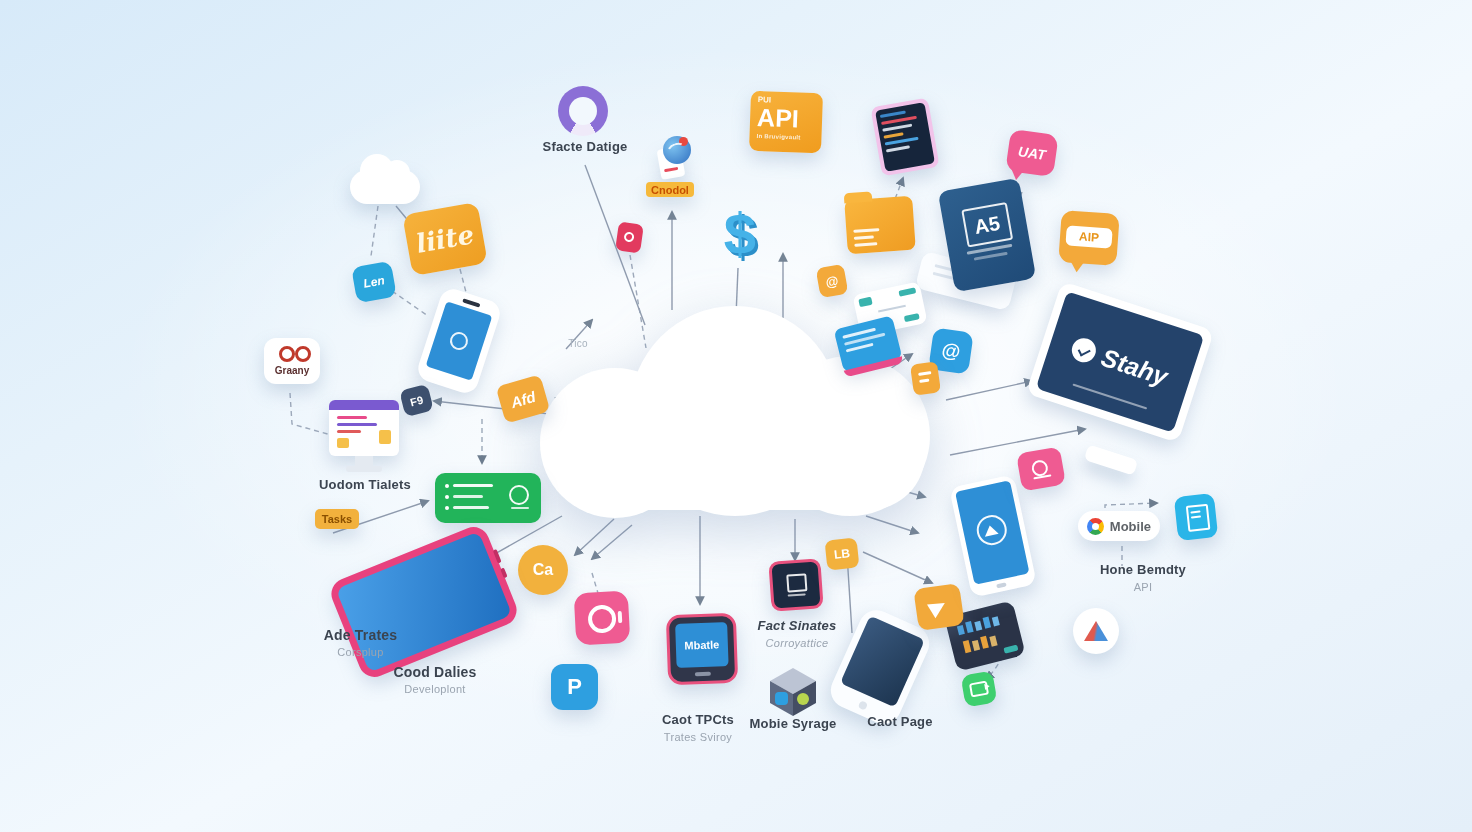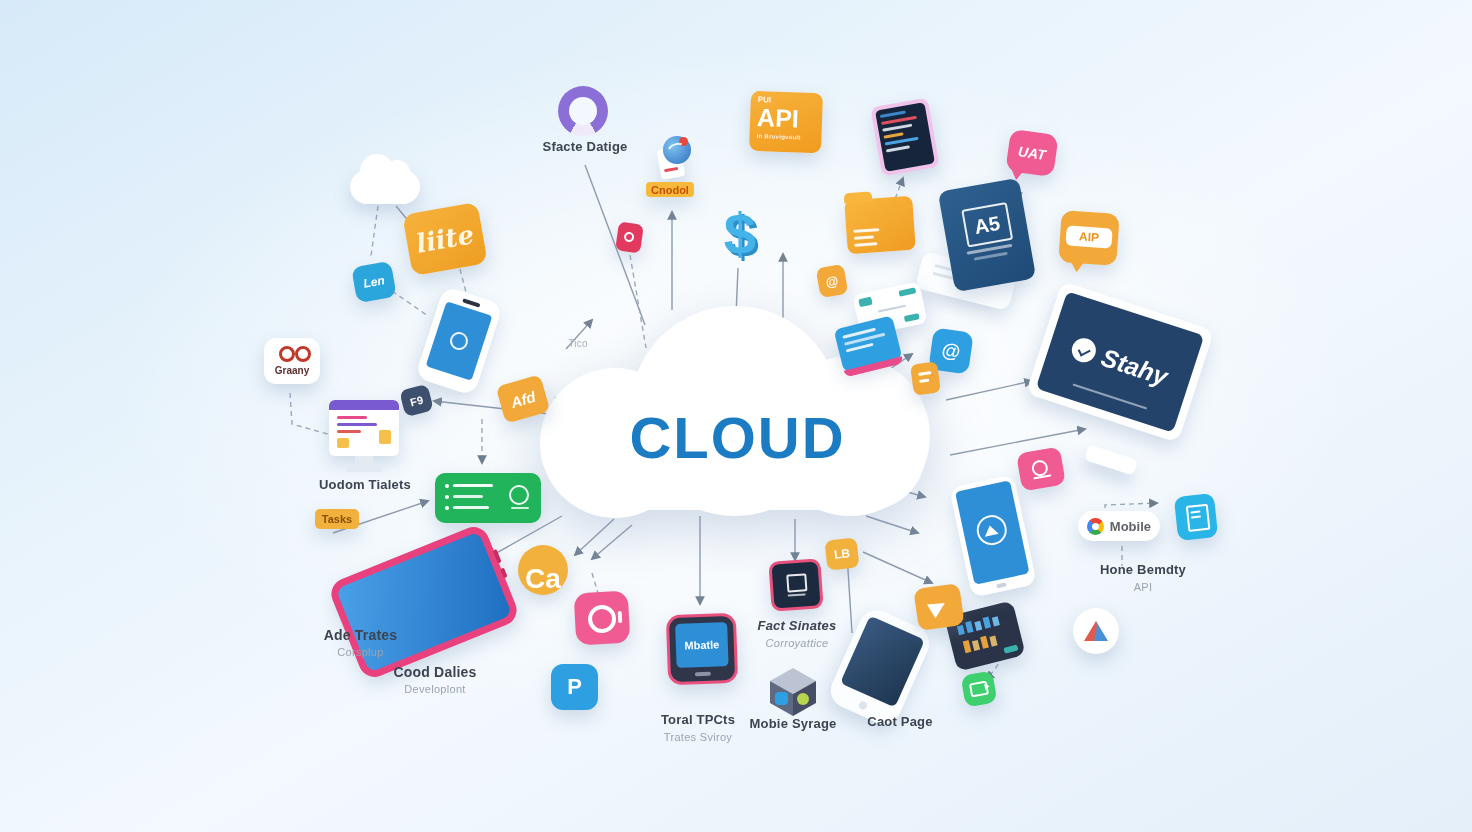"CLOUD" div.cloudTitle { html: <div>CLOUD</div> -> none }
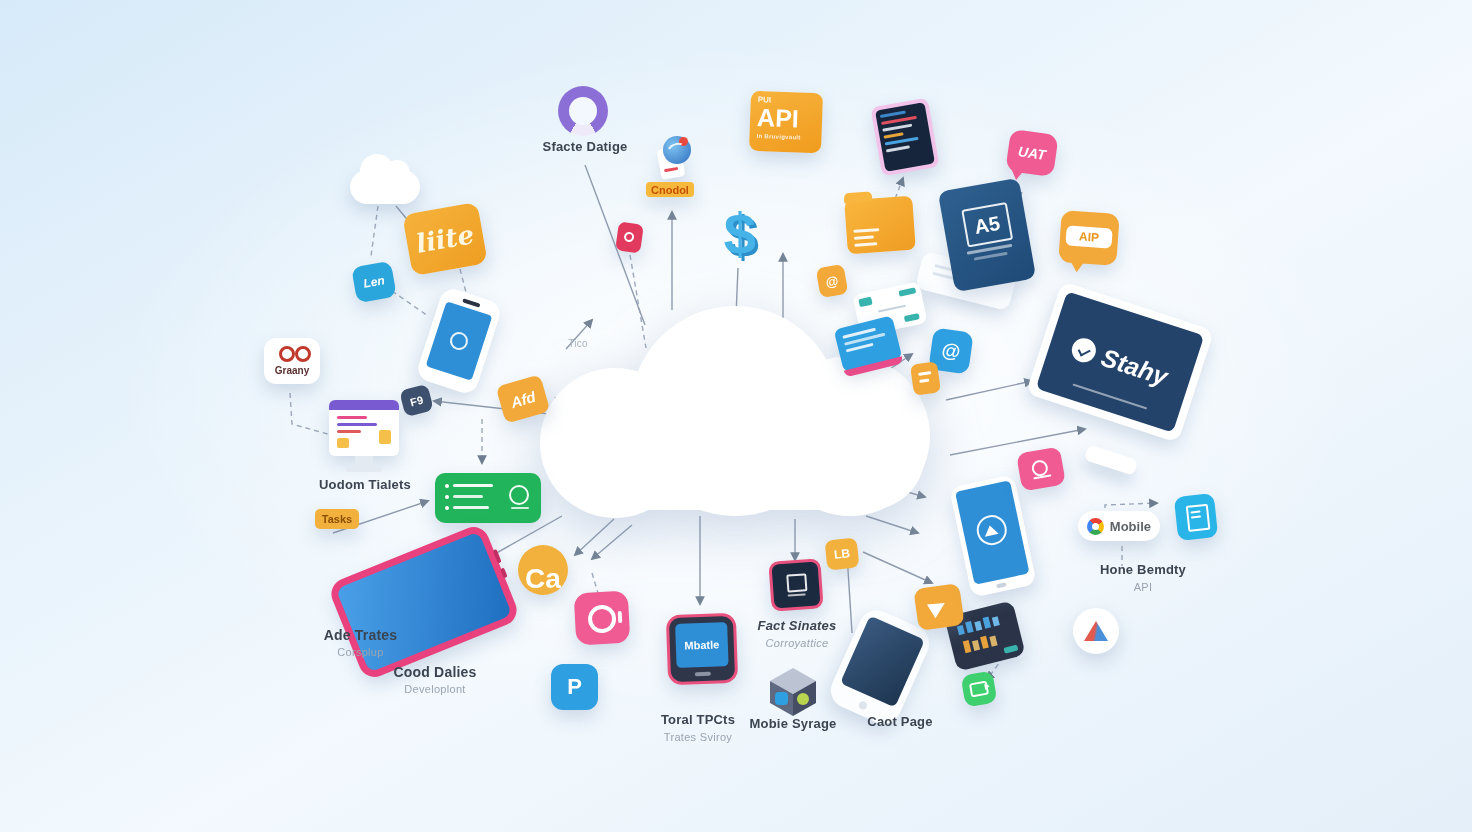"Ca" div.node { align-items: flex-end -> none; font-size: 28px -> 16px }
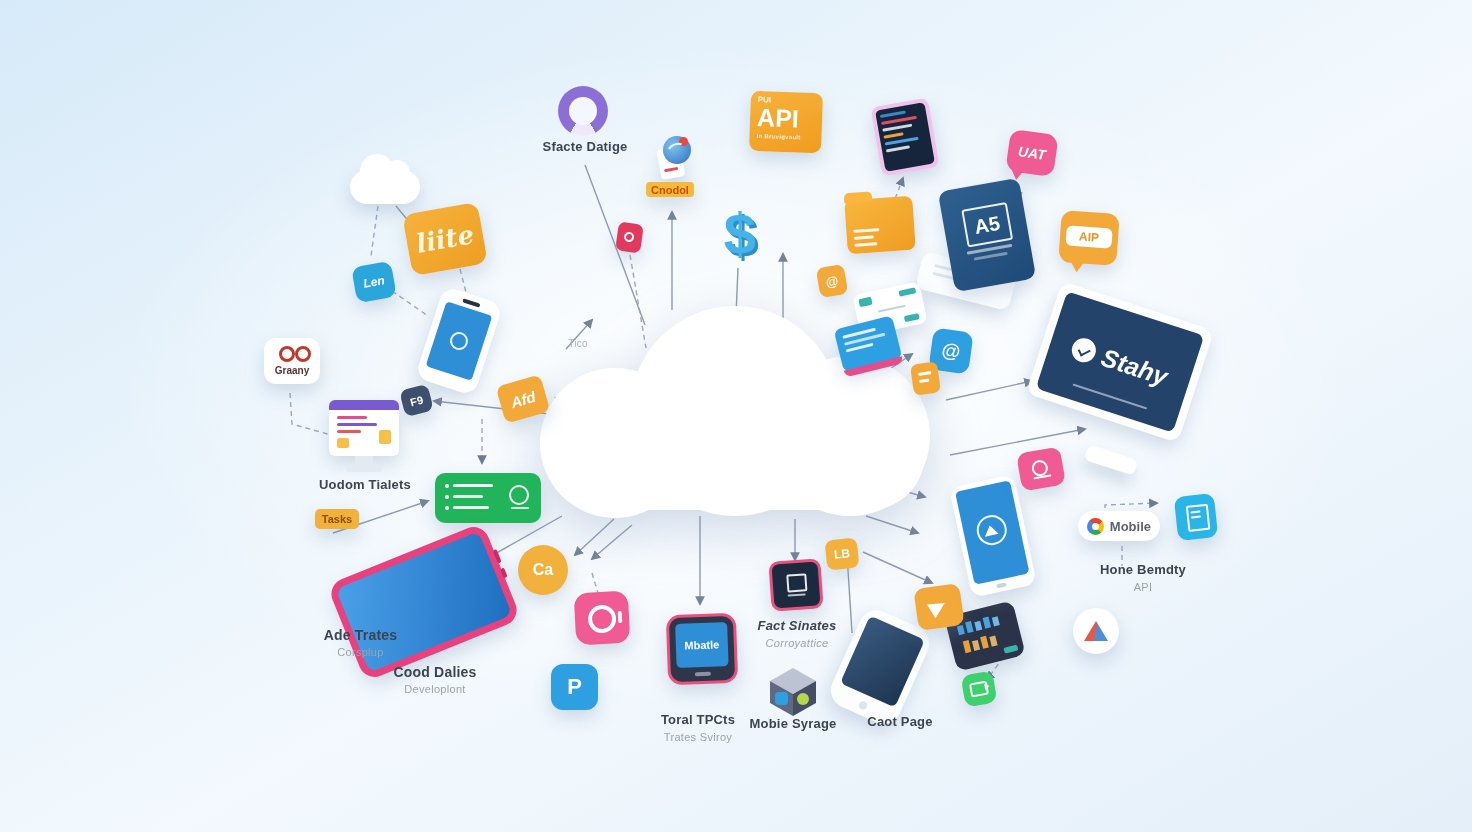"Toral TPCts" div { text: Toral -> Caot }
